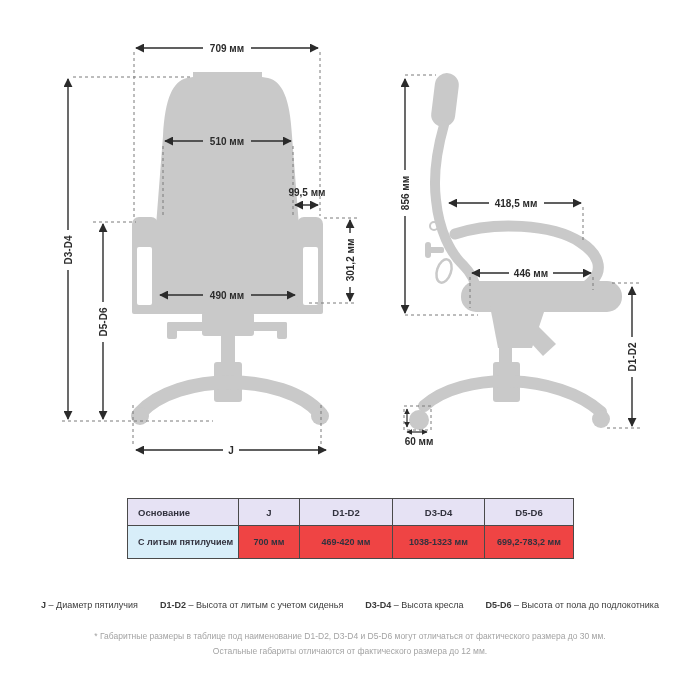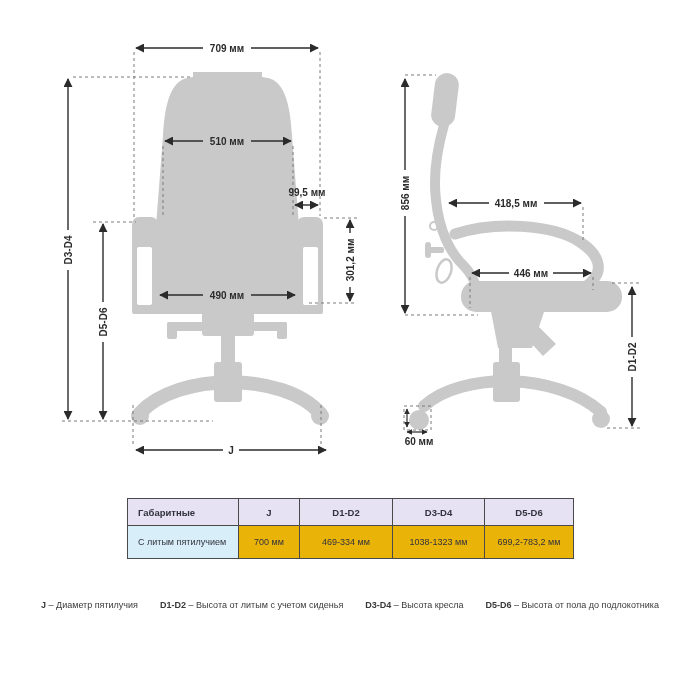"Габаритные" th.lft { text: Габаритные -> Основание }
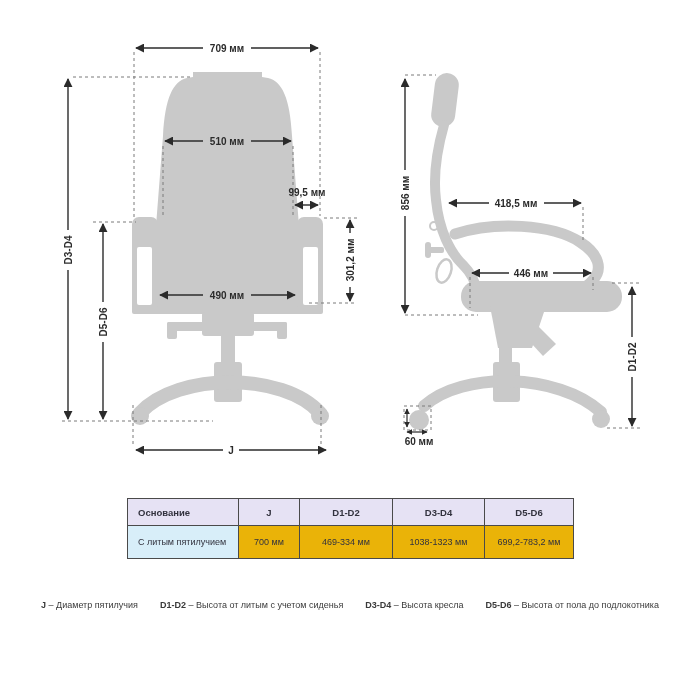"С литым пятилучием" .spec th,.spec td { font-weight: none -> bold }
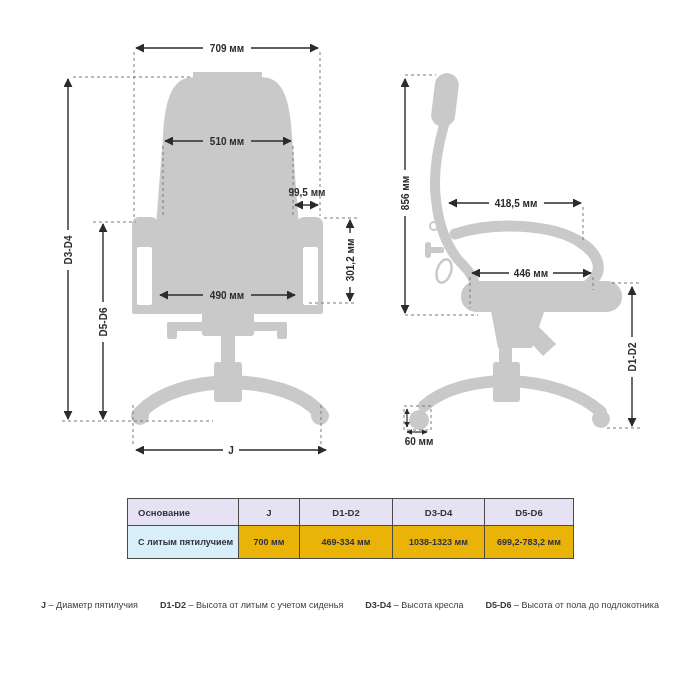"700 мм" .spec td { background: #eab308 -> #ef4444 }
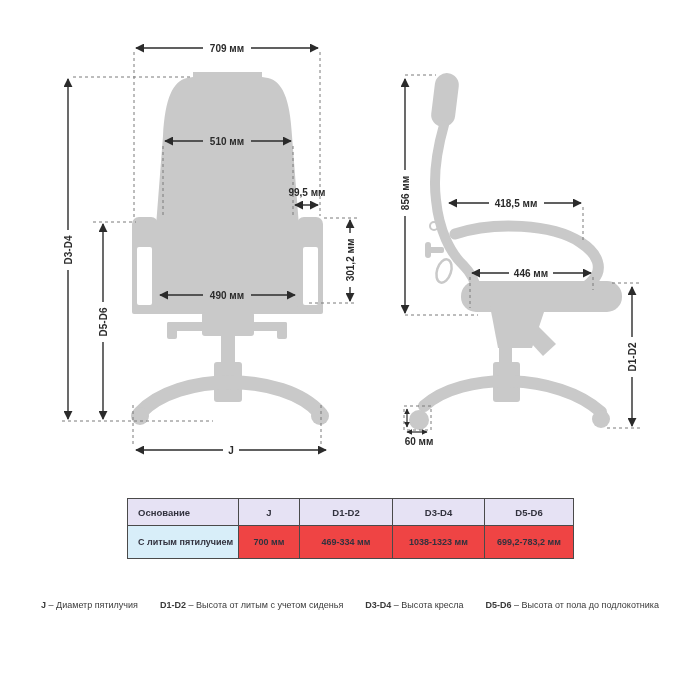"469-334 мм" td { text: 469-334 -> 469-420 }
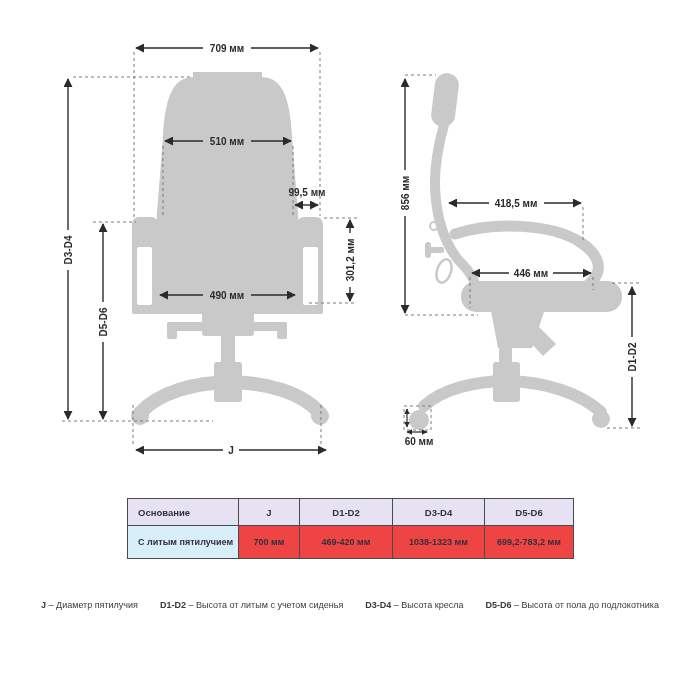"* Габаритные размеры в таблице" div { html: none -> <div> <div>* Габаритные размеры в таблице под наименование D1-D2, D3-D4 и D5-D6 могут отличаться от фактического размера до 30 мм.</div> <div>Остальные габариты отличаются от фактического размера до 12 мм.</div> </div> }
